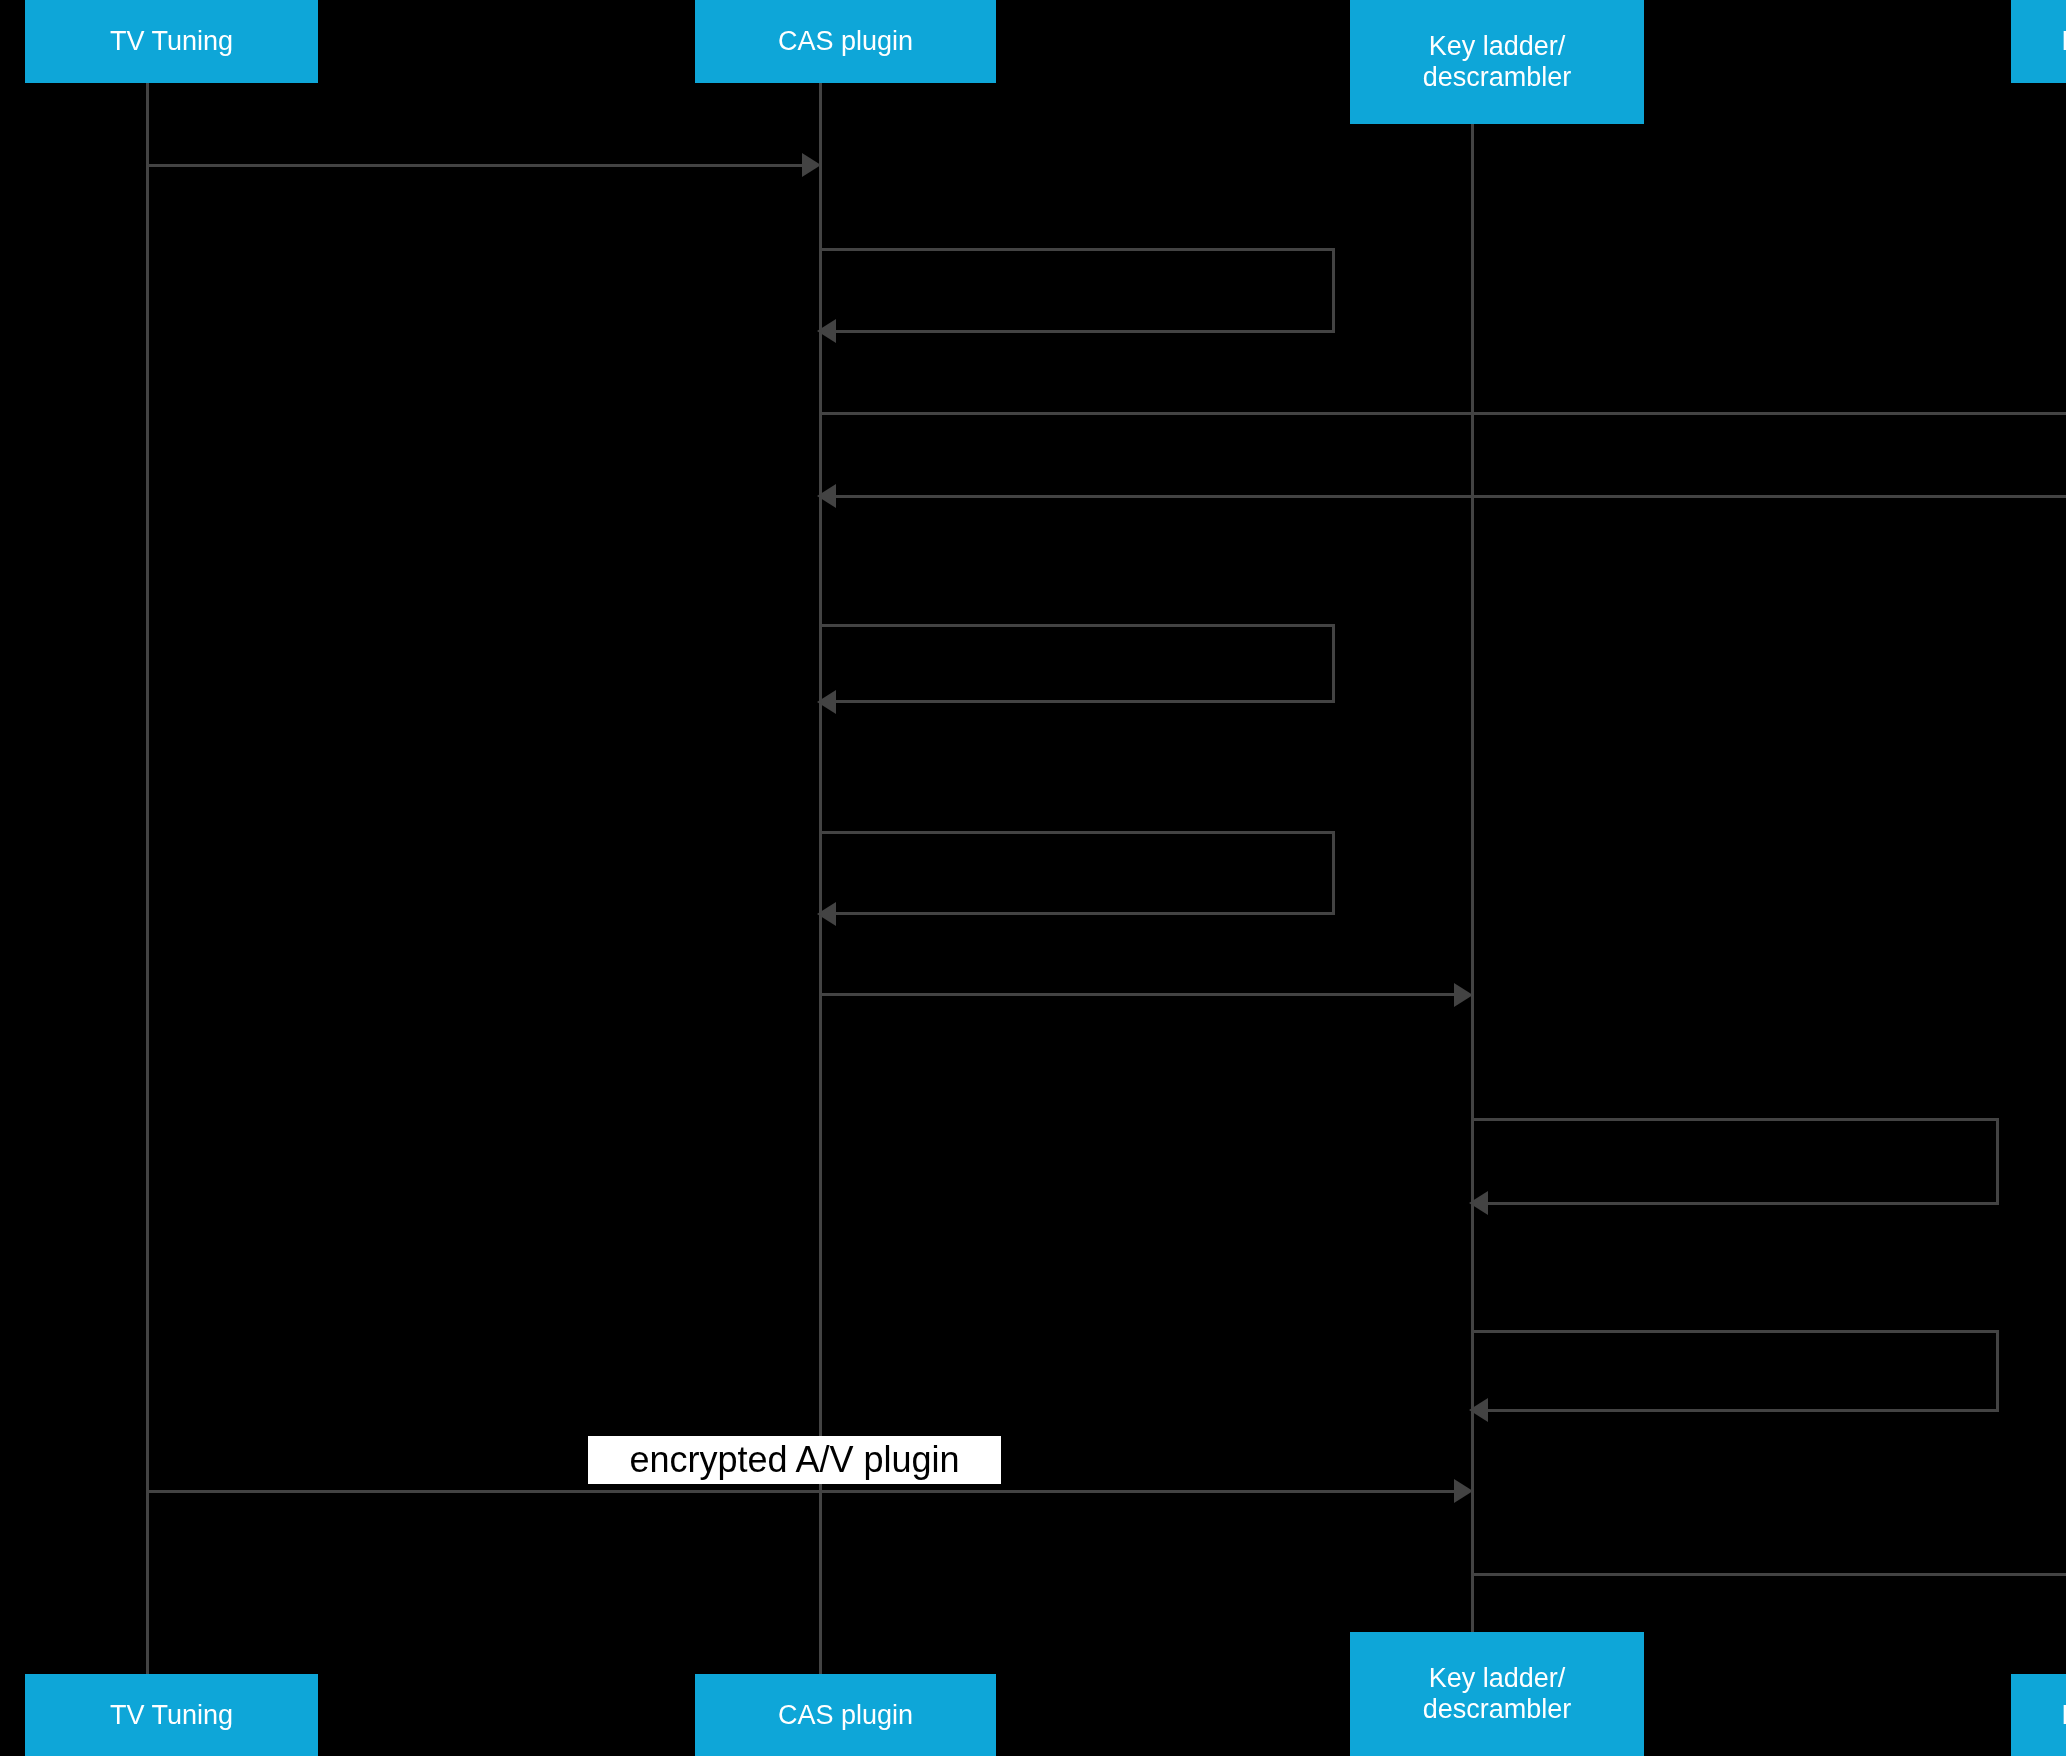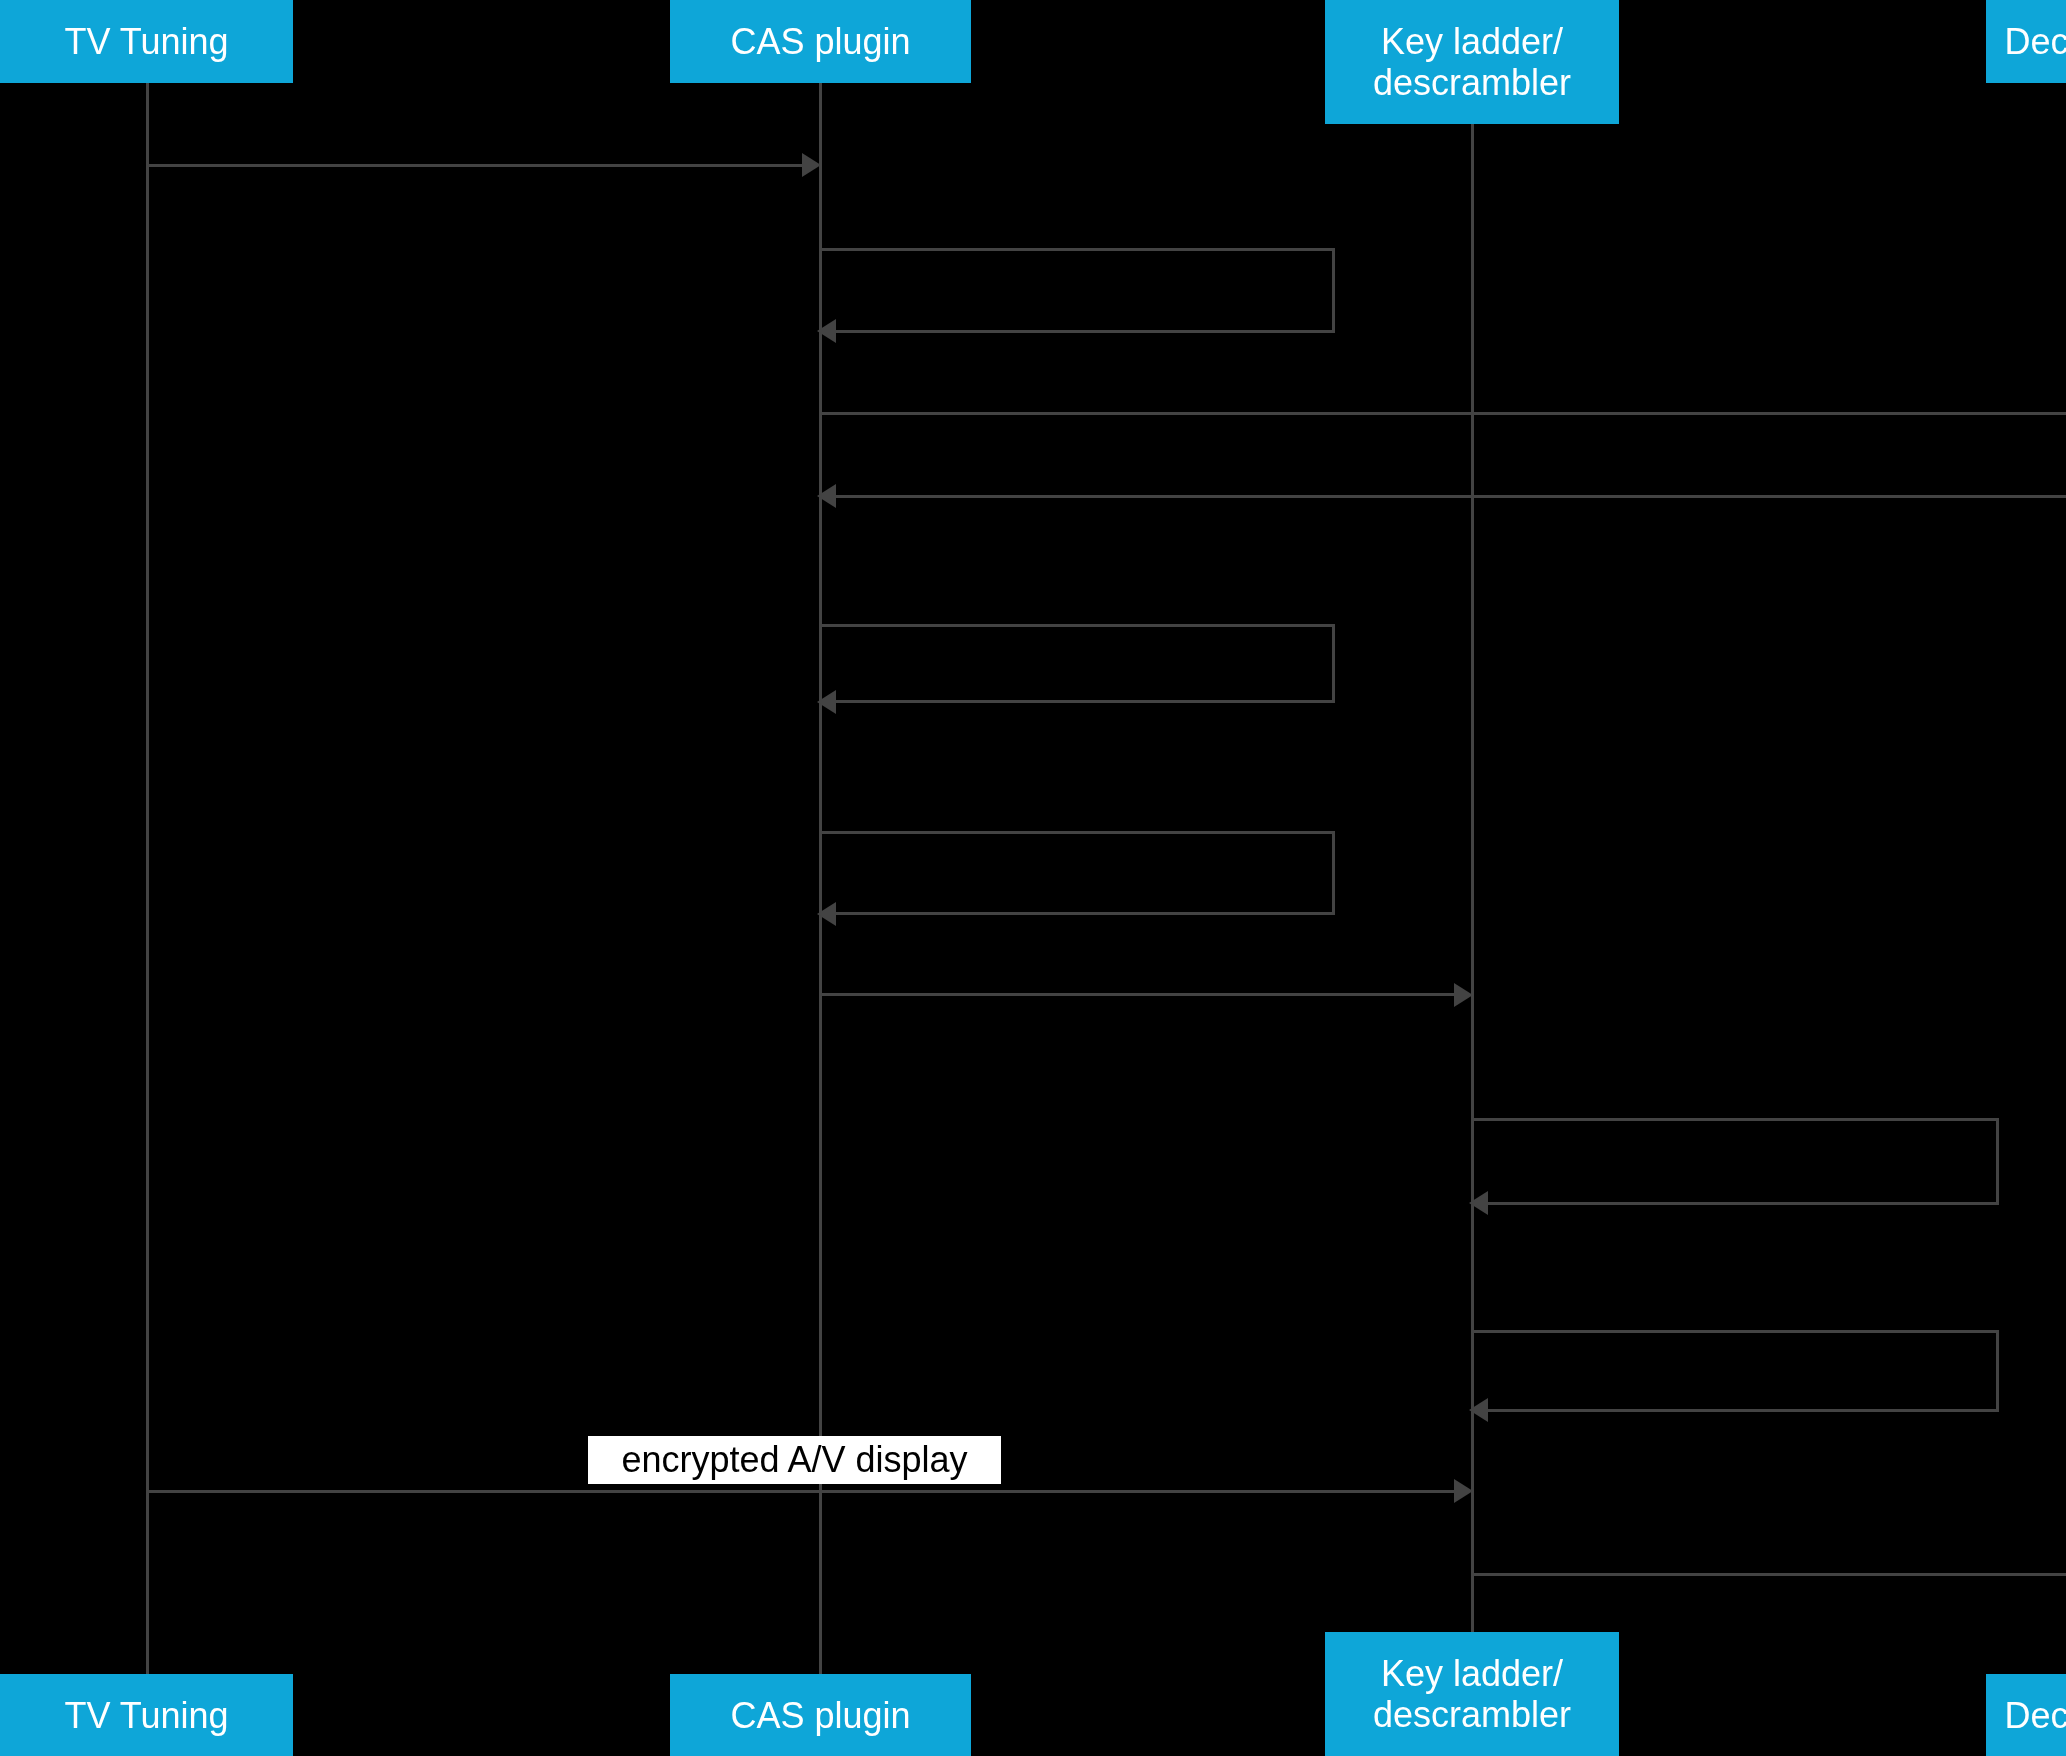"TV Tuning" .actor-box { font-size: 36px -> 27px; margin-left: none -> 25px }
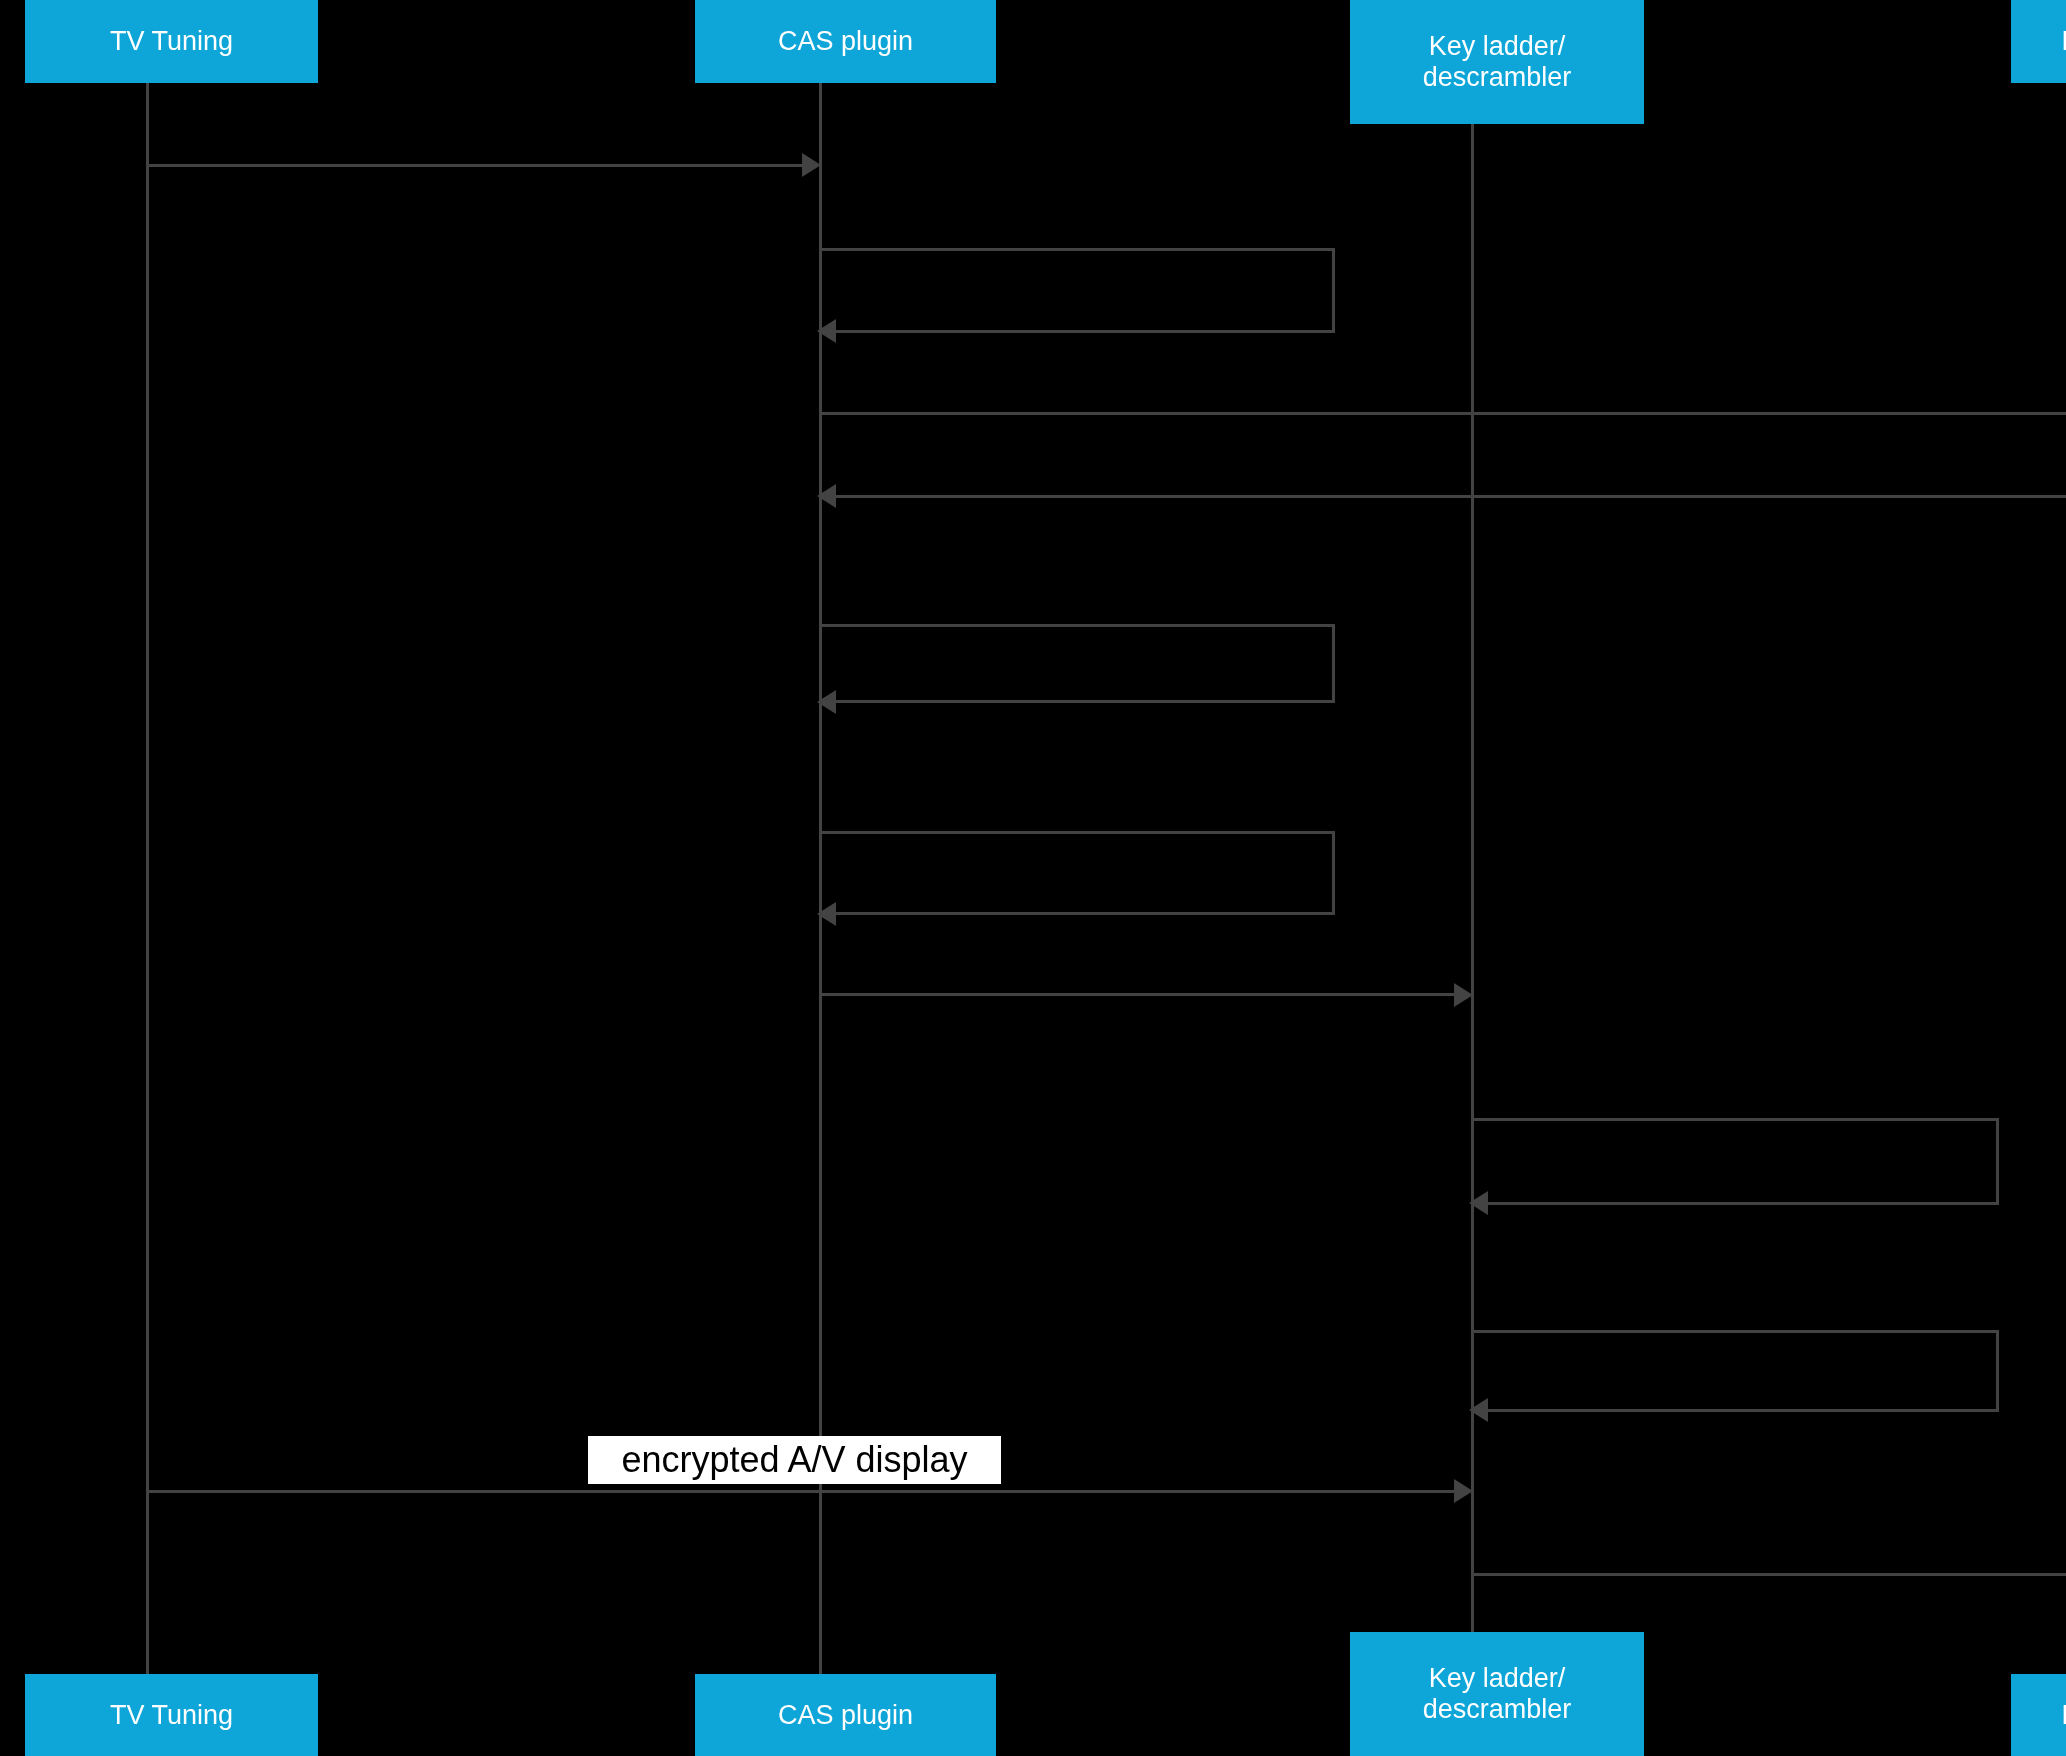"encrypted A/V display" div.msg-label { text: display -> plugin }
